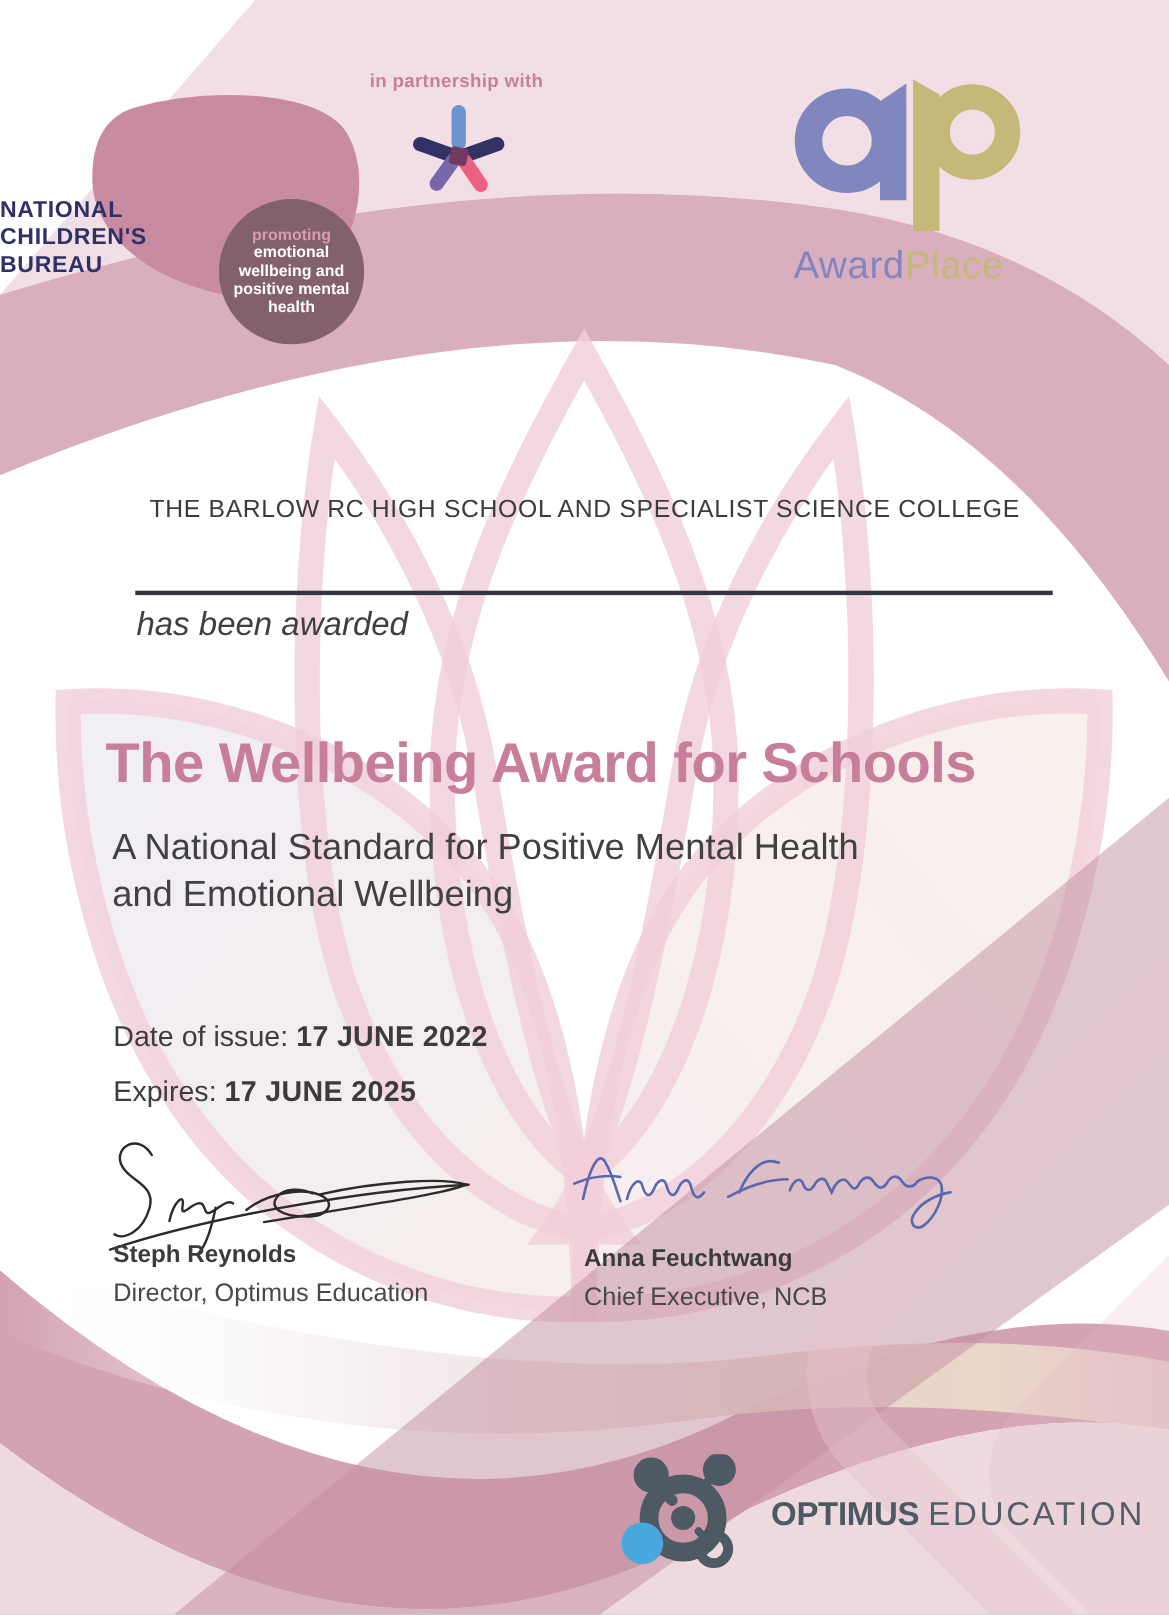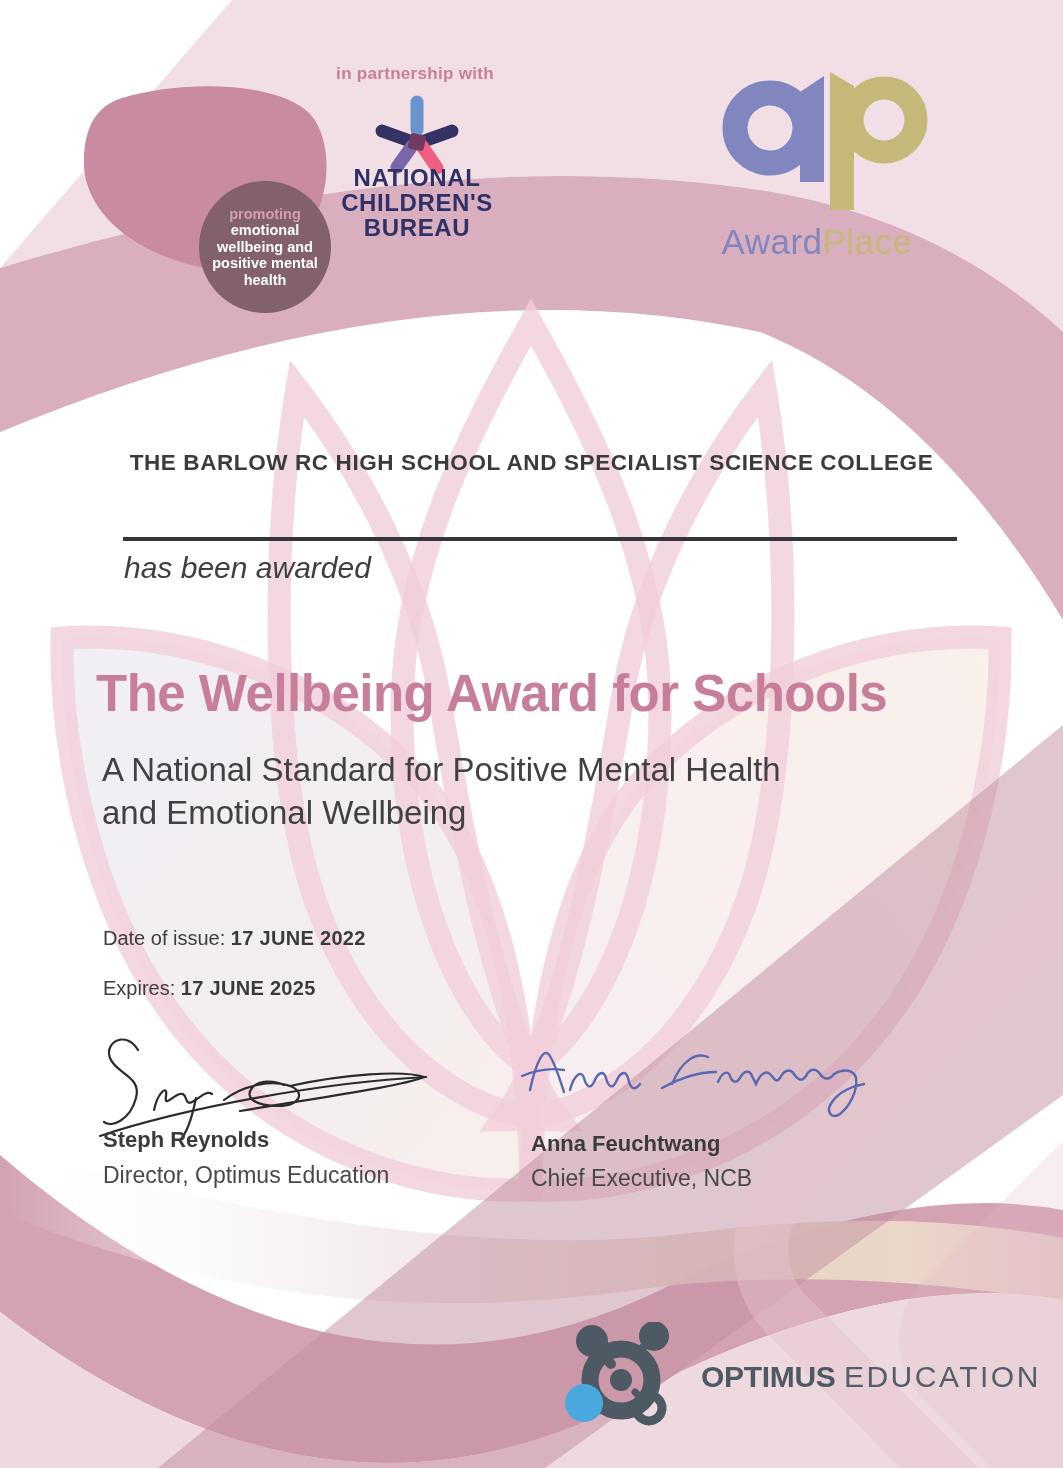"NATIONAL" .ncb-name { font-size: 24px -> 21px; text-align: center -> none; top: 165px -> 178px }
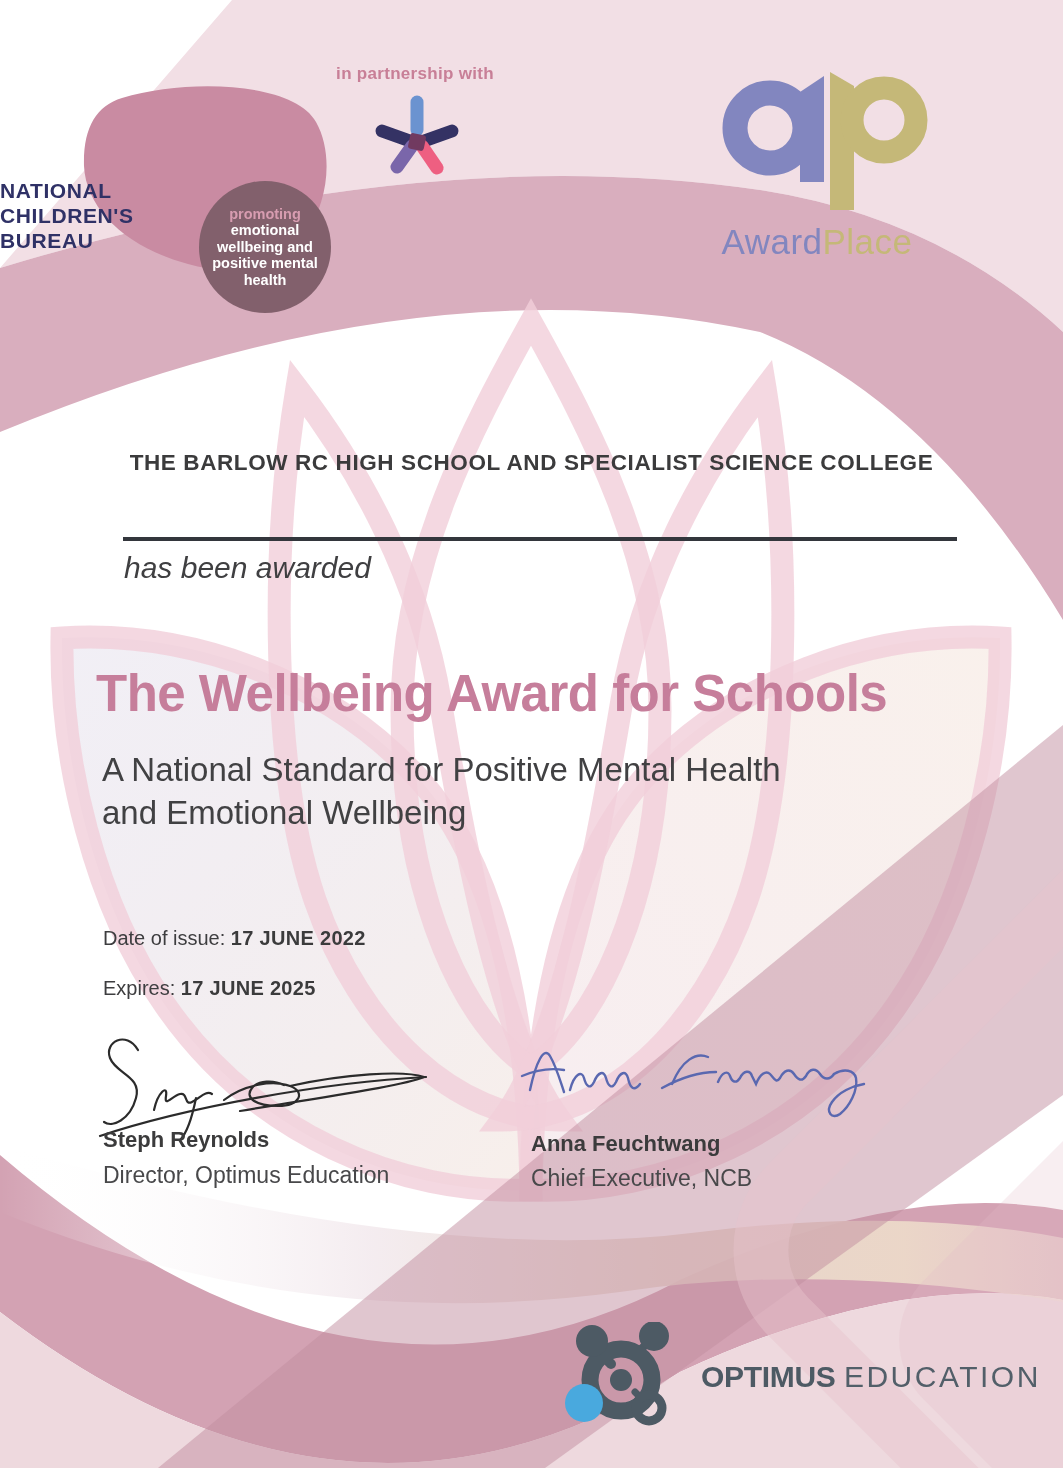"THE BARLOW RC HIGH SCHOOL" .recipient { font-weight: bold -> normal }
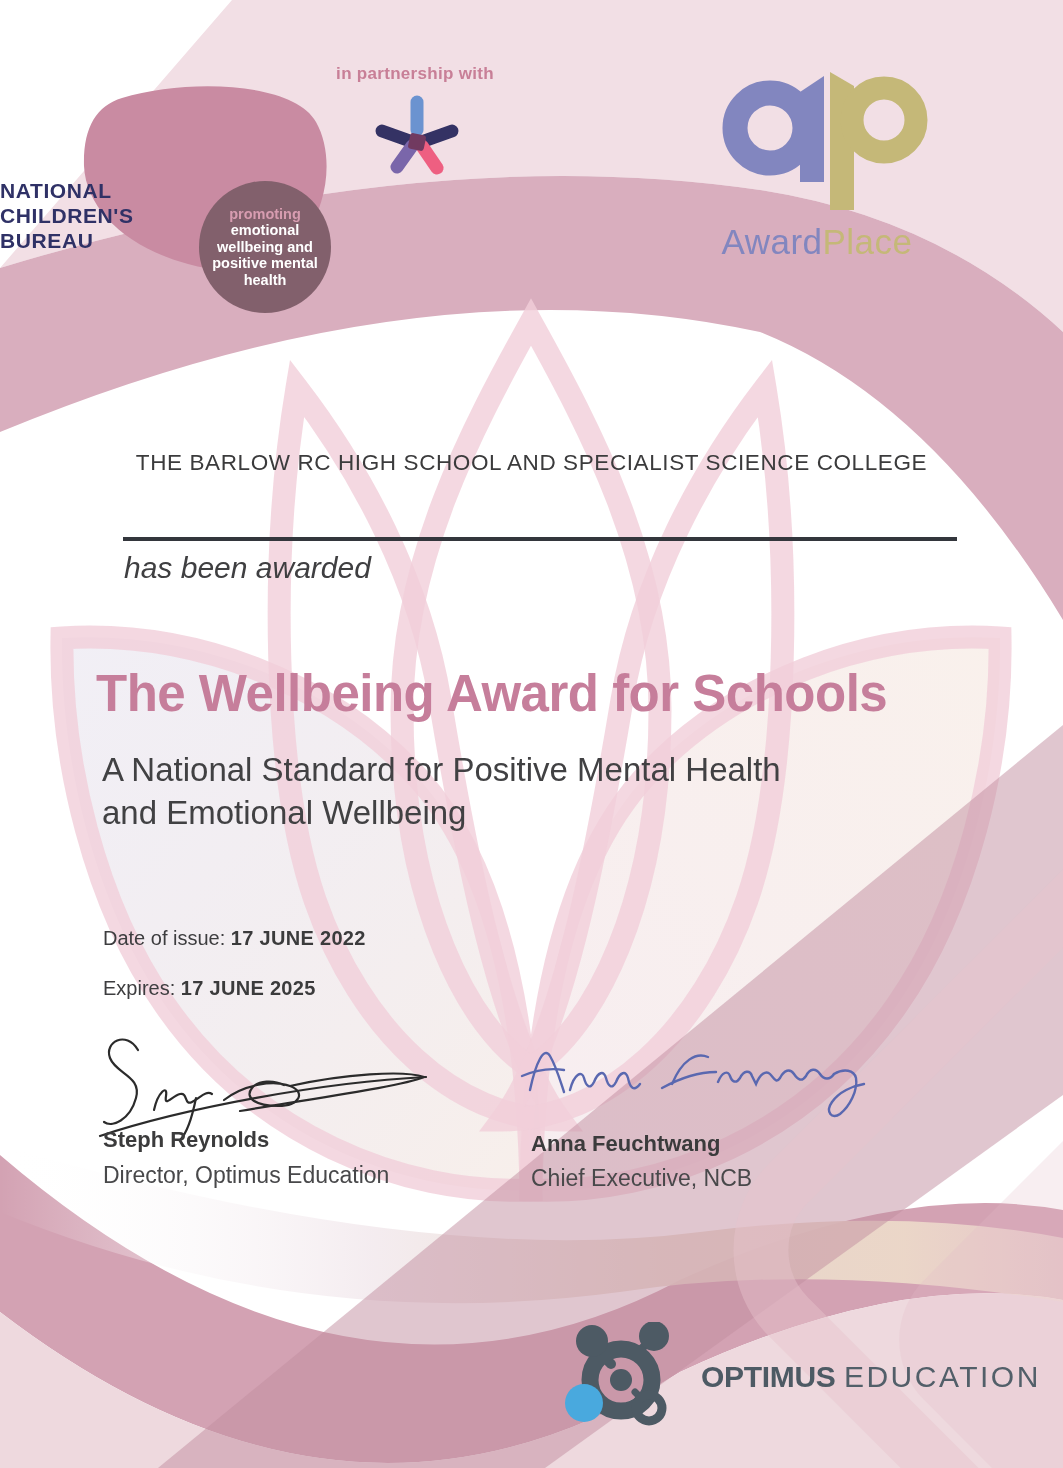"Date of issue: 17 JUNE" .dateline { font-size: 20px -> 26px }
